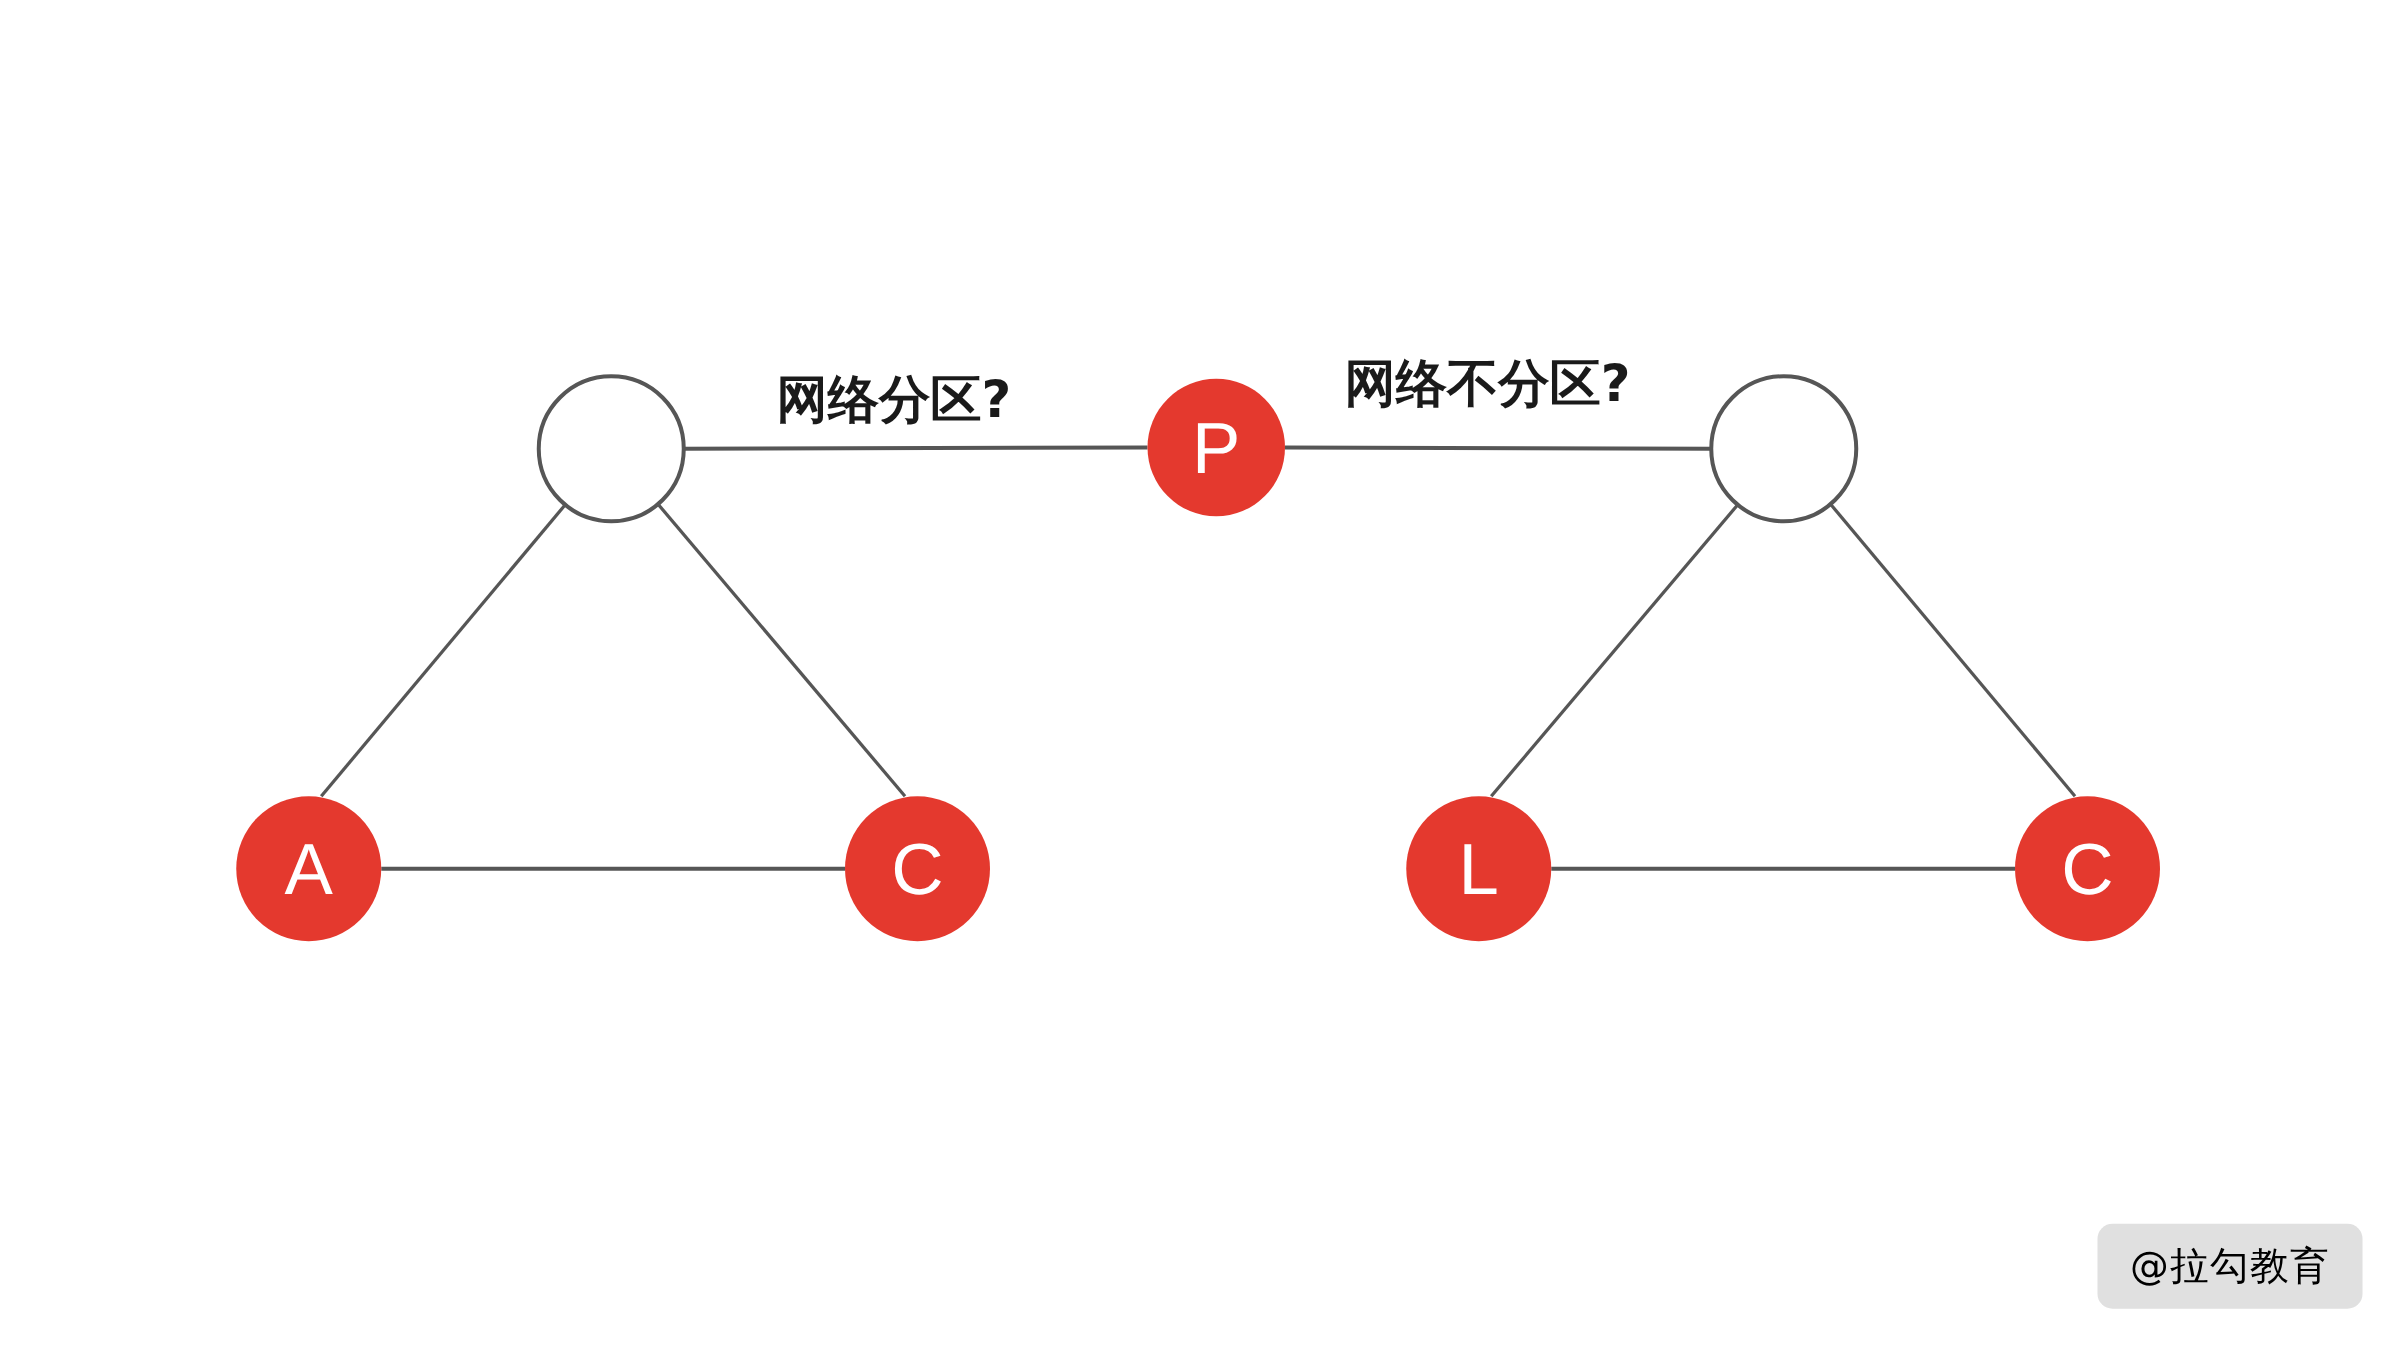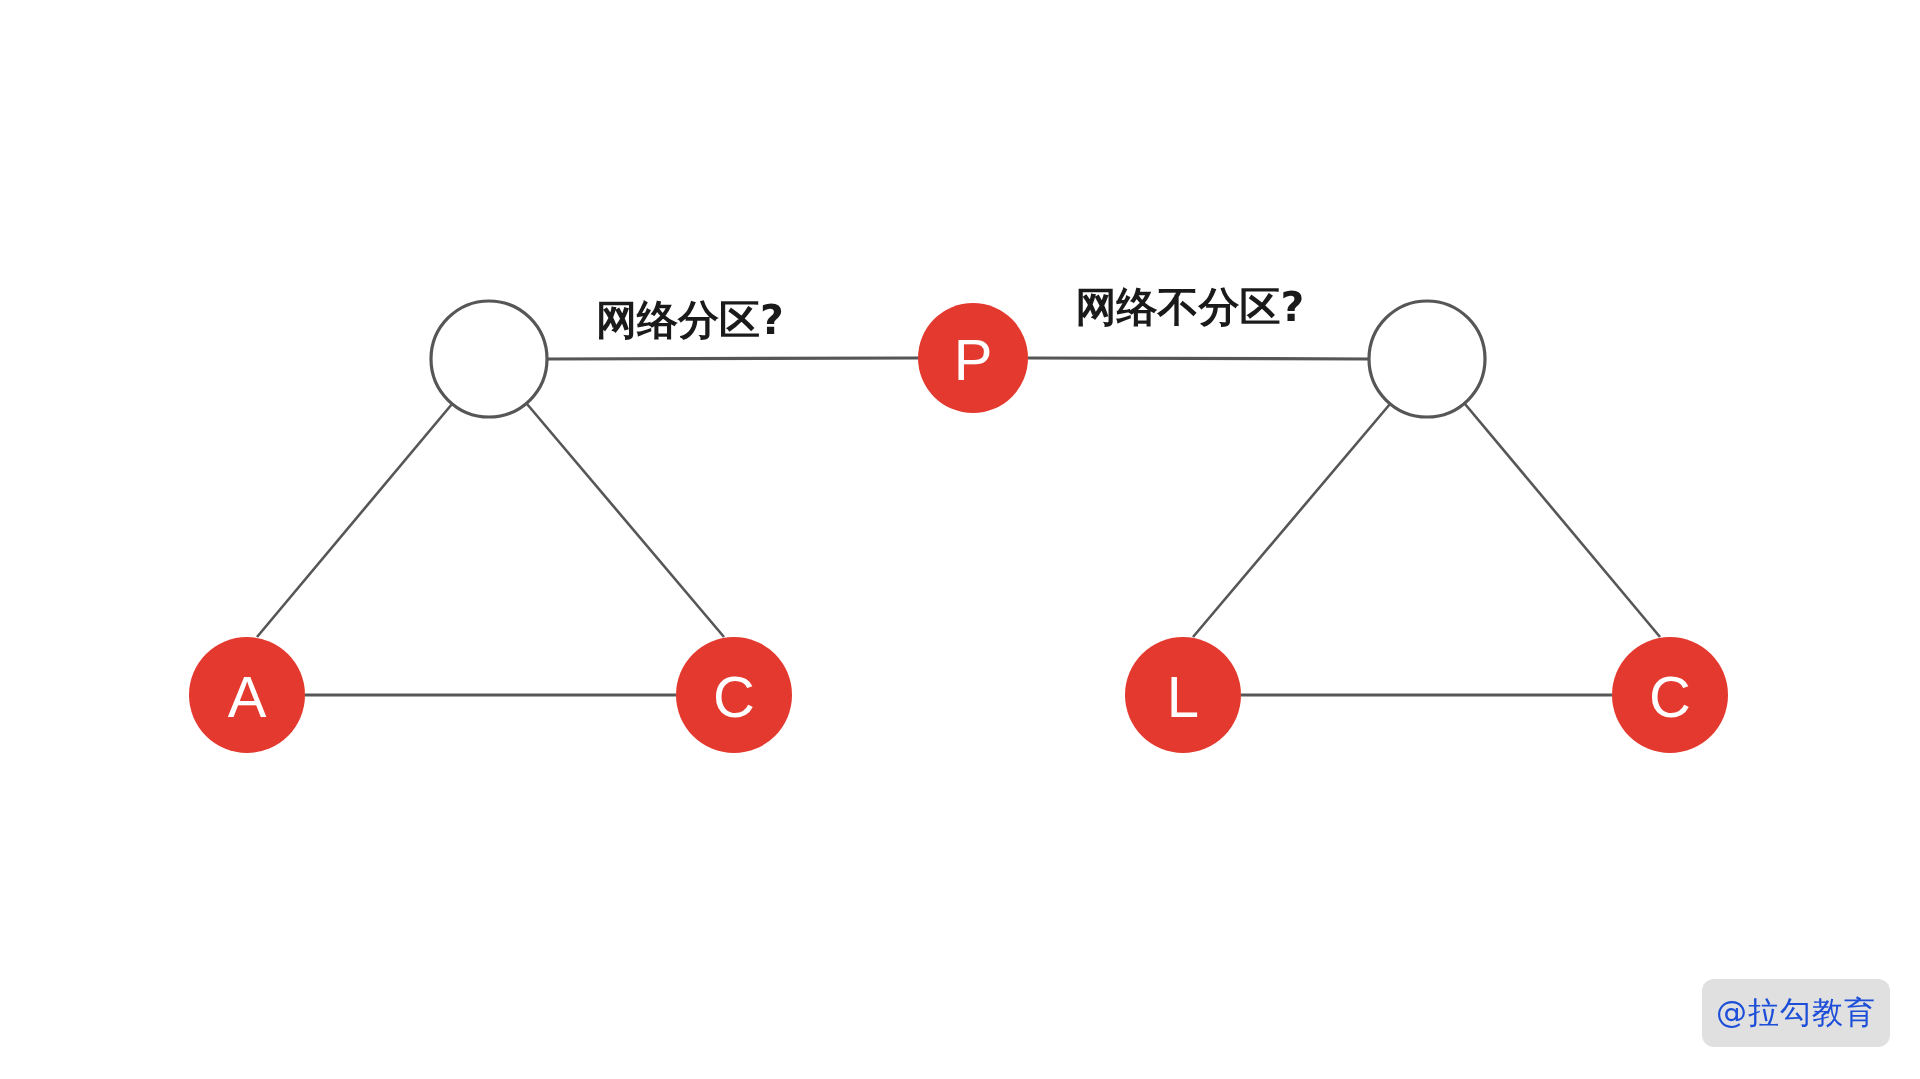"网络分区?" div.edge-caption { left: 690px -> 715px }
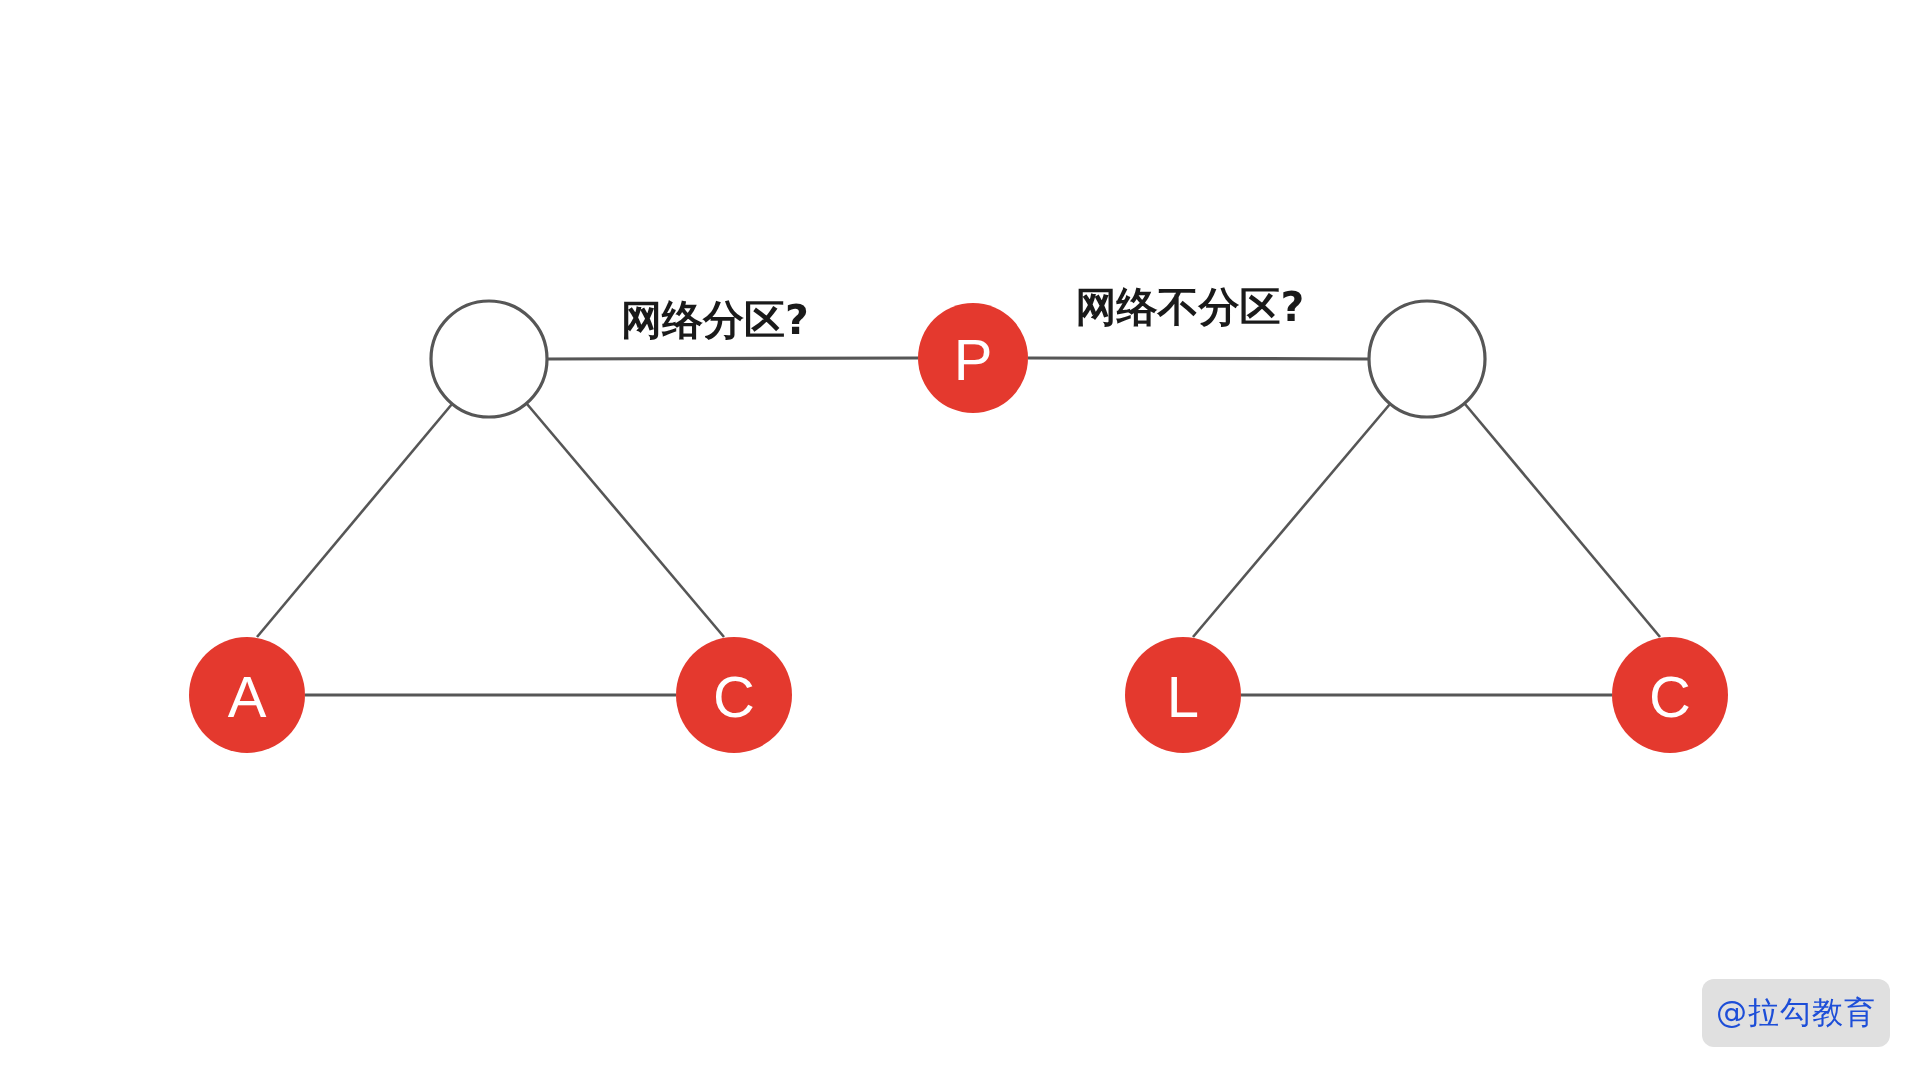"@拉勾教育" #watermark { color: #1d4ed8 -> #000000; padding: 13px 14px -> 13px 26px }
